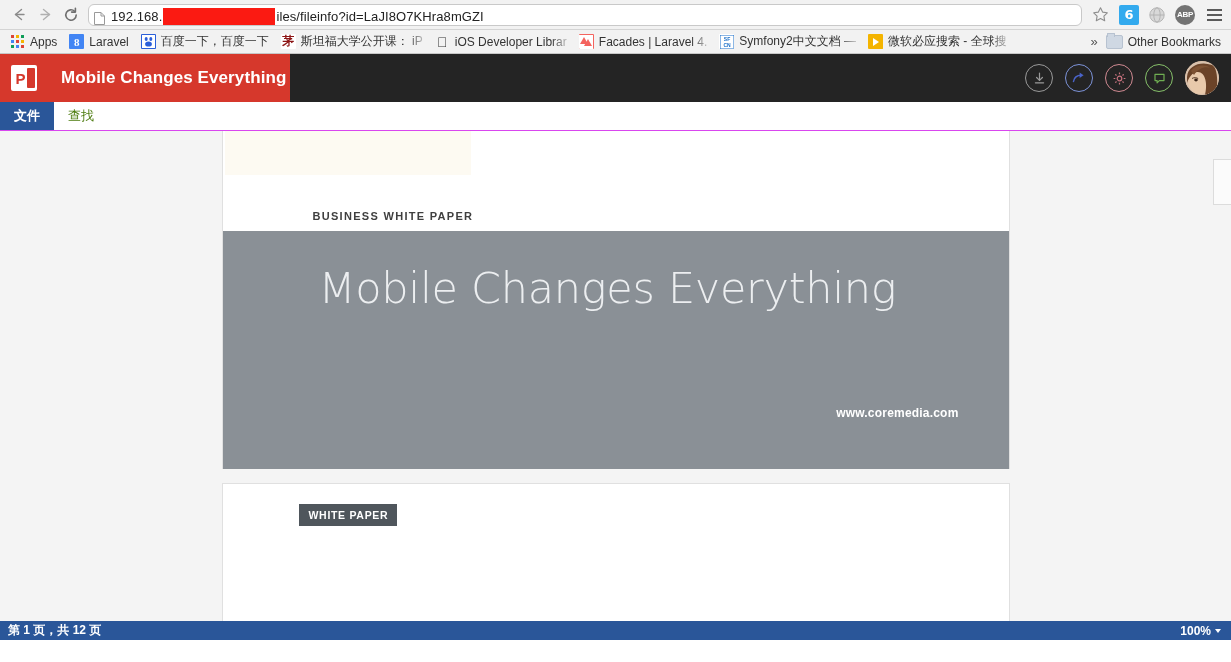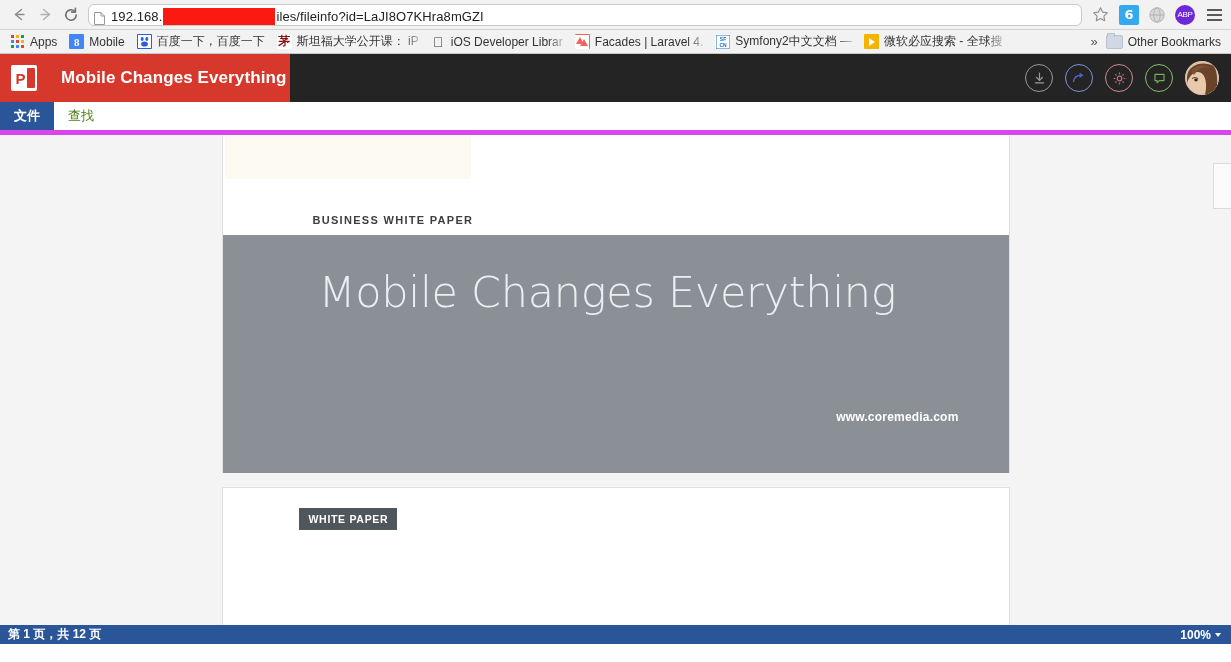"ABP" .ext-abp { background: #6d28d9 -> #737373; font-weight: normal -> bold }
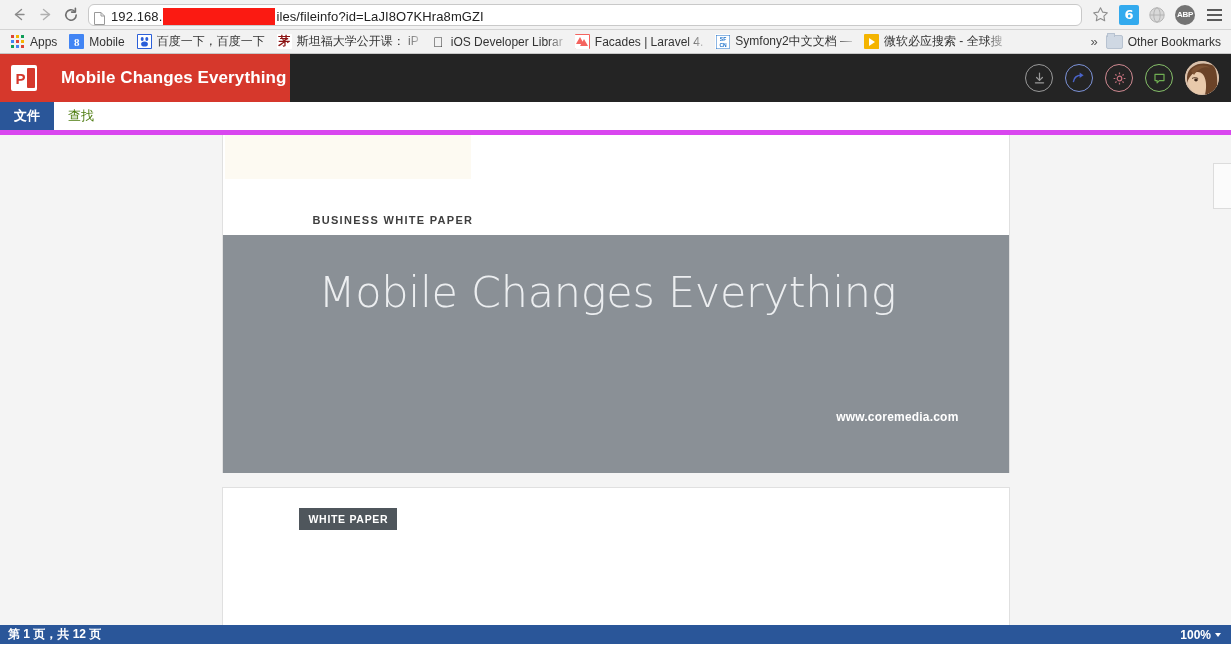"Mobile" span.bm-label { text: Mobile -> Laravel }
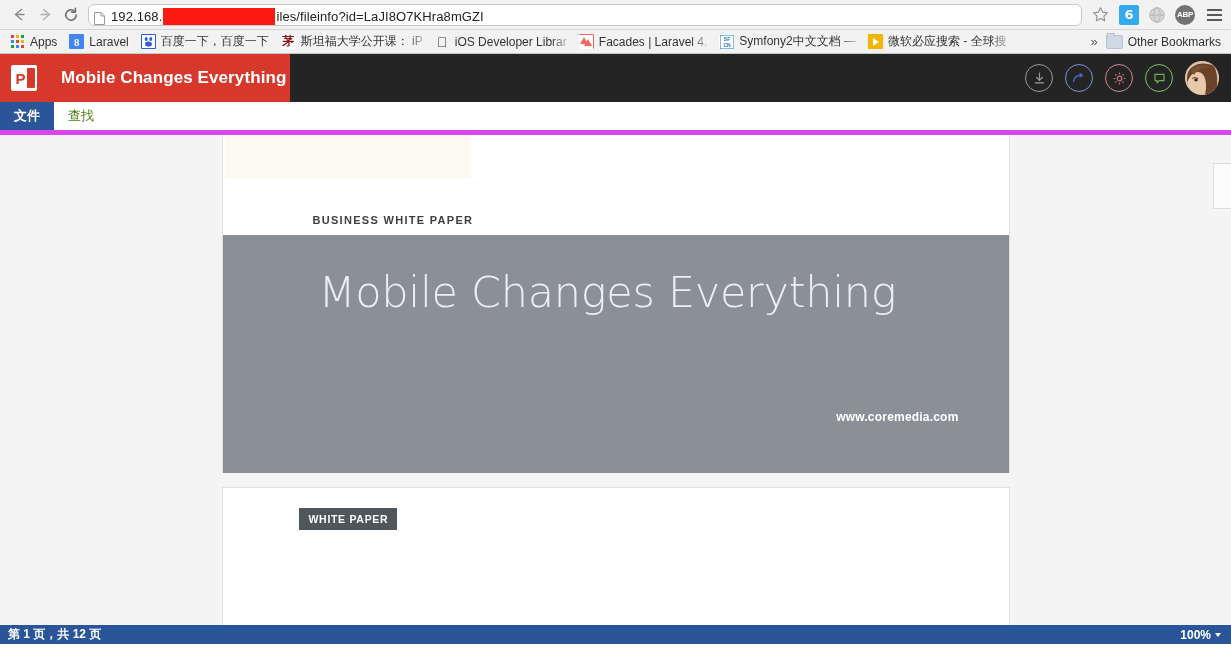"文件" .ribbon-tabs { border-bottom: 5px solid #d946ef -> 1px solid #d946ef }
